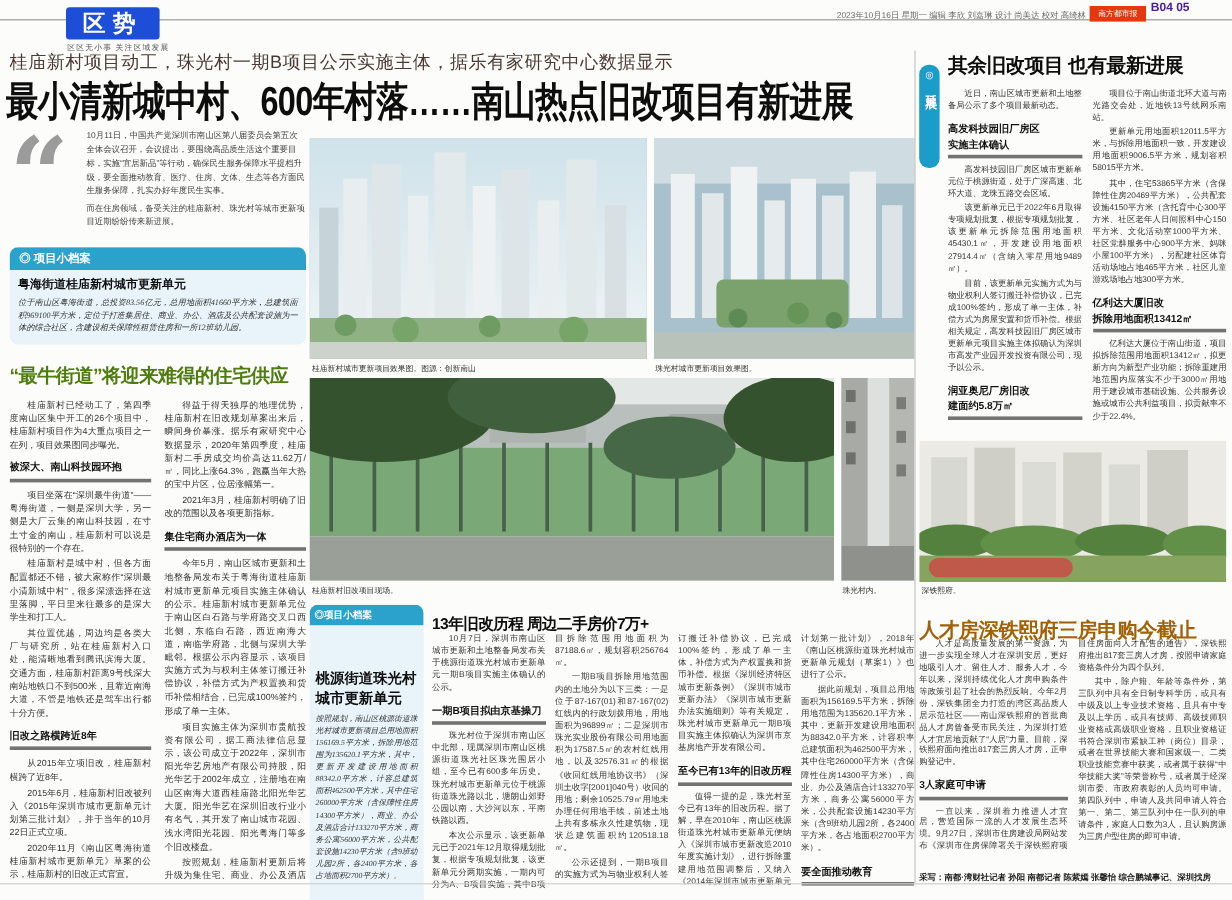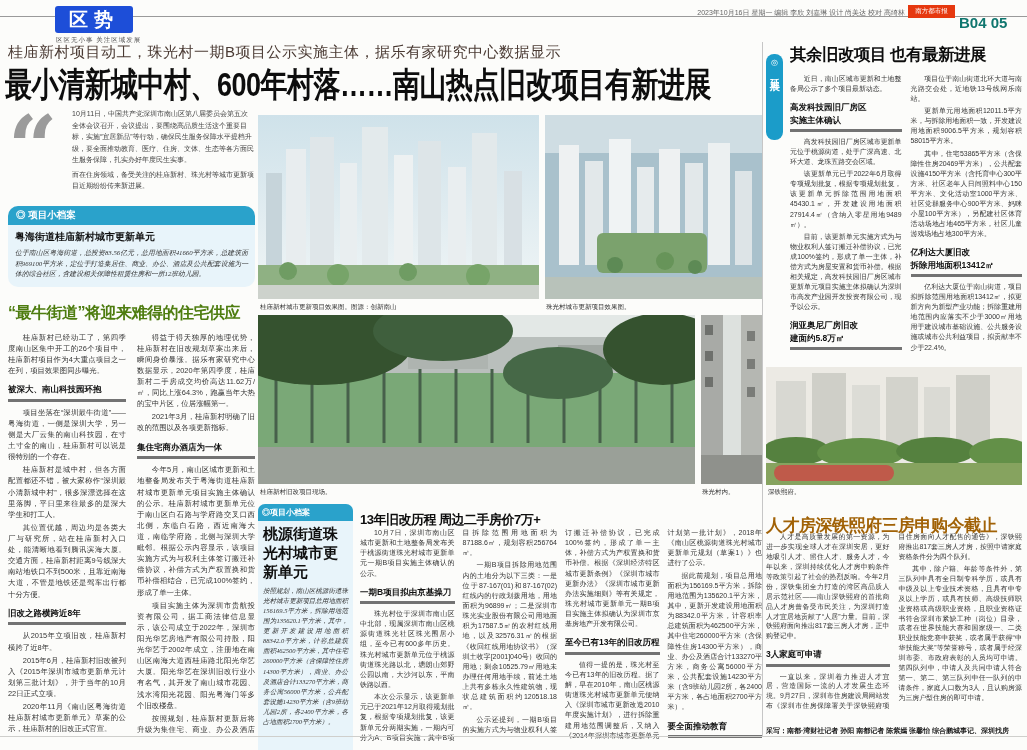"B04 05" .pageno { color: #0f766e -> #4c1d95; font-size: 15px -> 10px; top: 14px -> 1px }
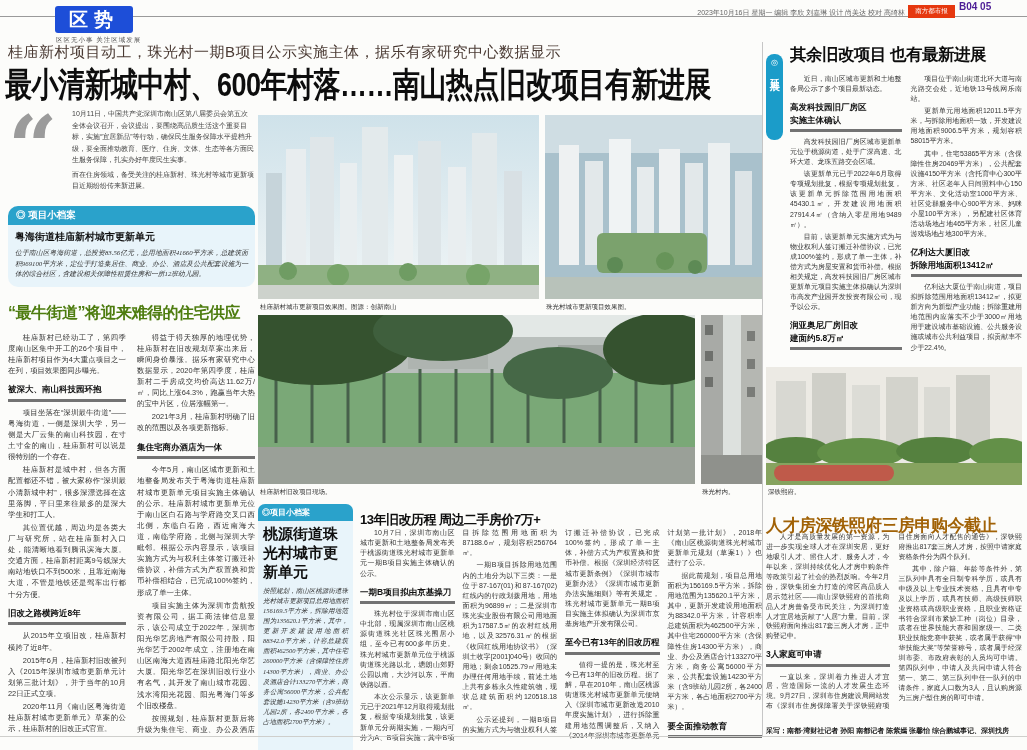"◎ 项目小档案" #box1 { border-radius: 10px -> none }
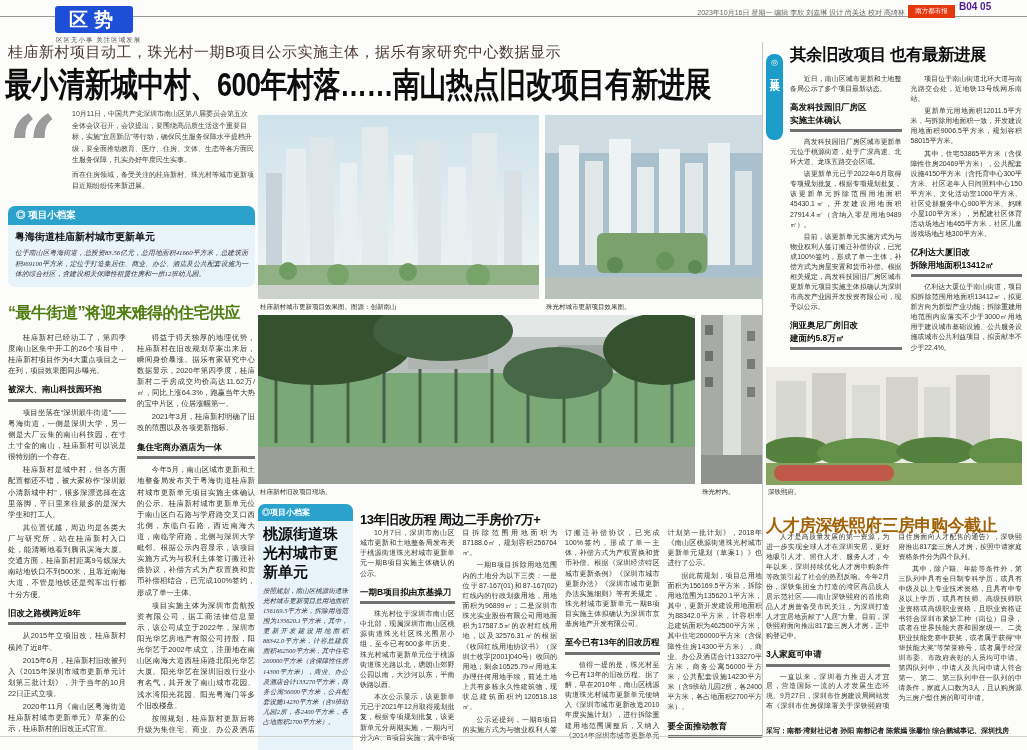"桃源街道珠光村城市更新单元" p.boxtitle { font-size: 15px -> 12px; margin-top: none -> 32px }
